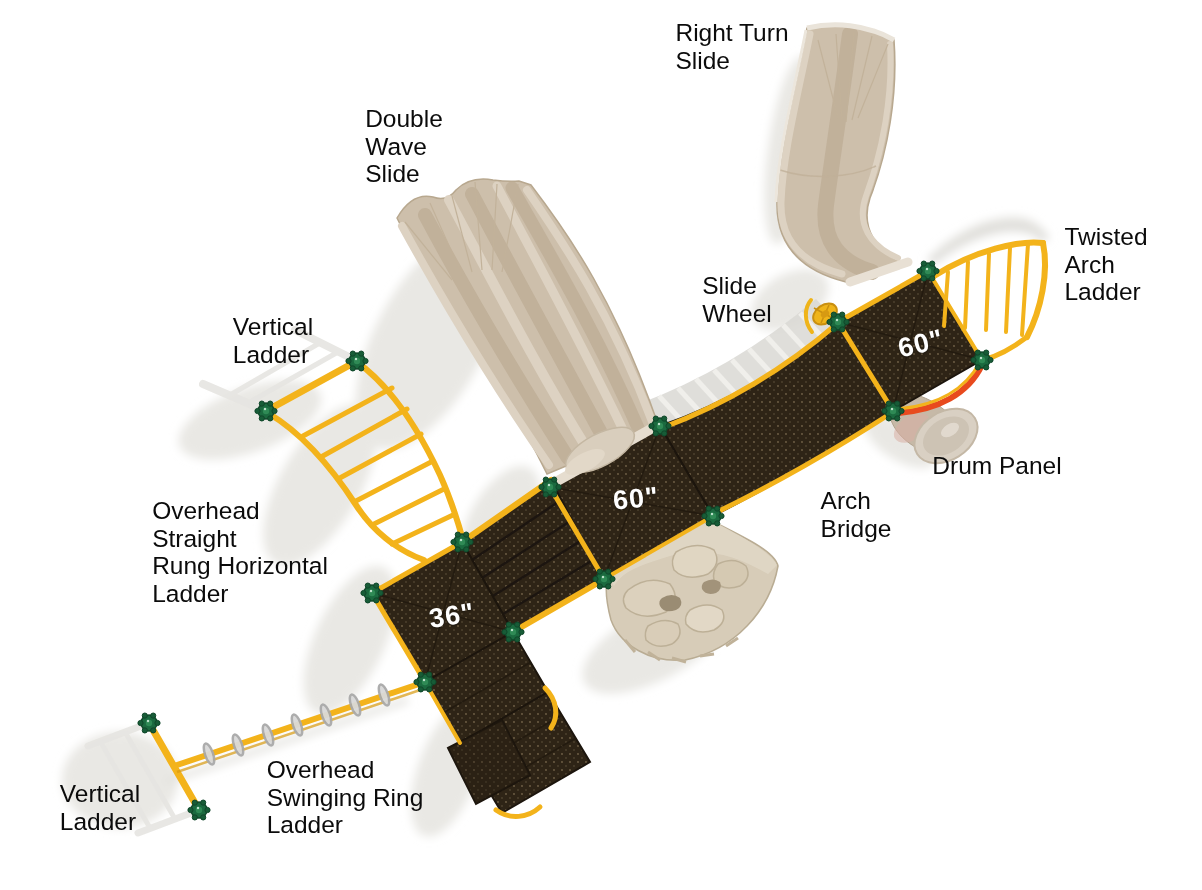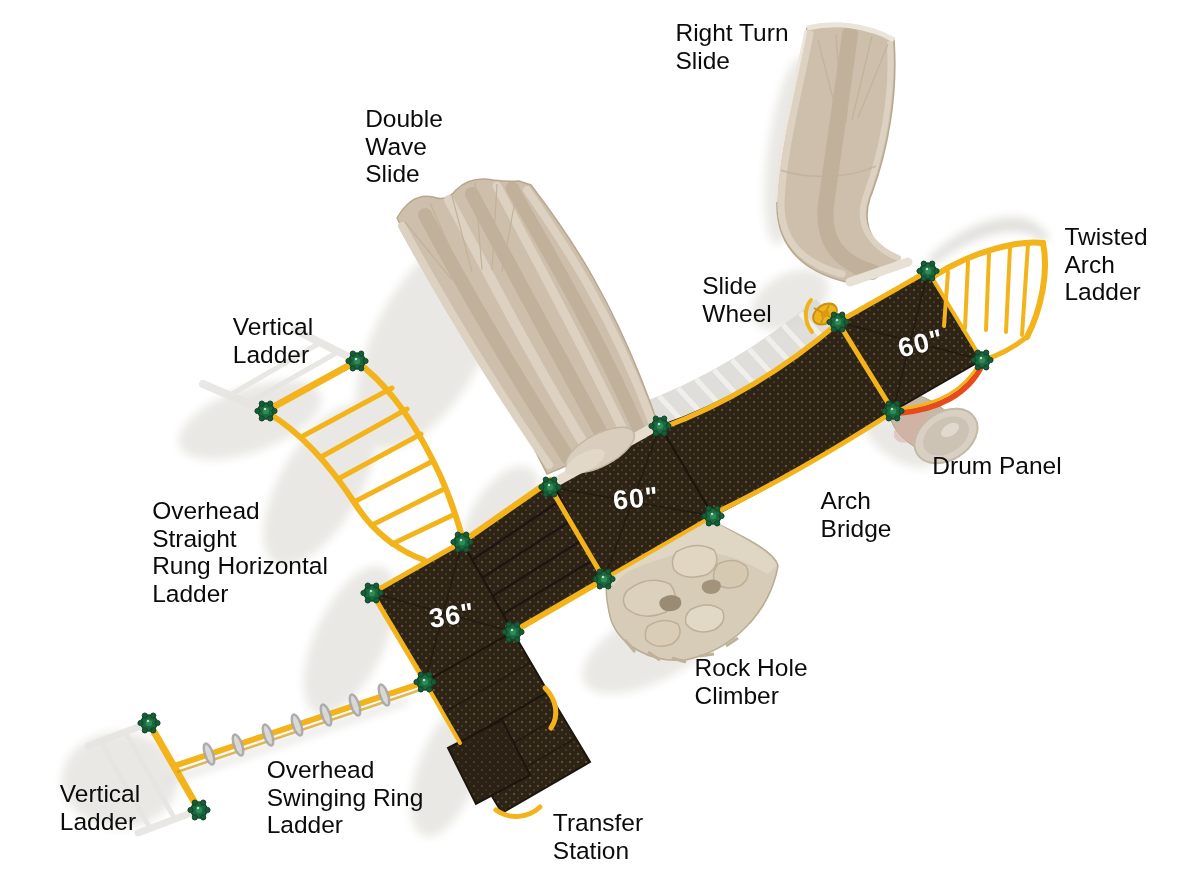"Rock Hole" div.lbl { html: <div>Rock Hole Climber</div> -> none }
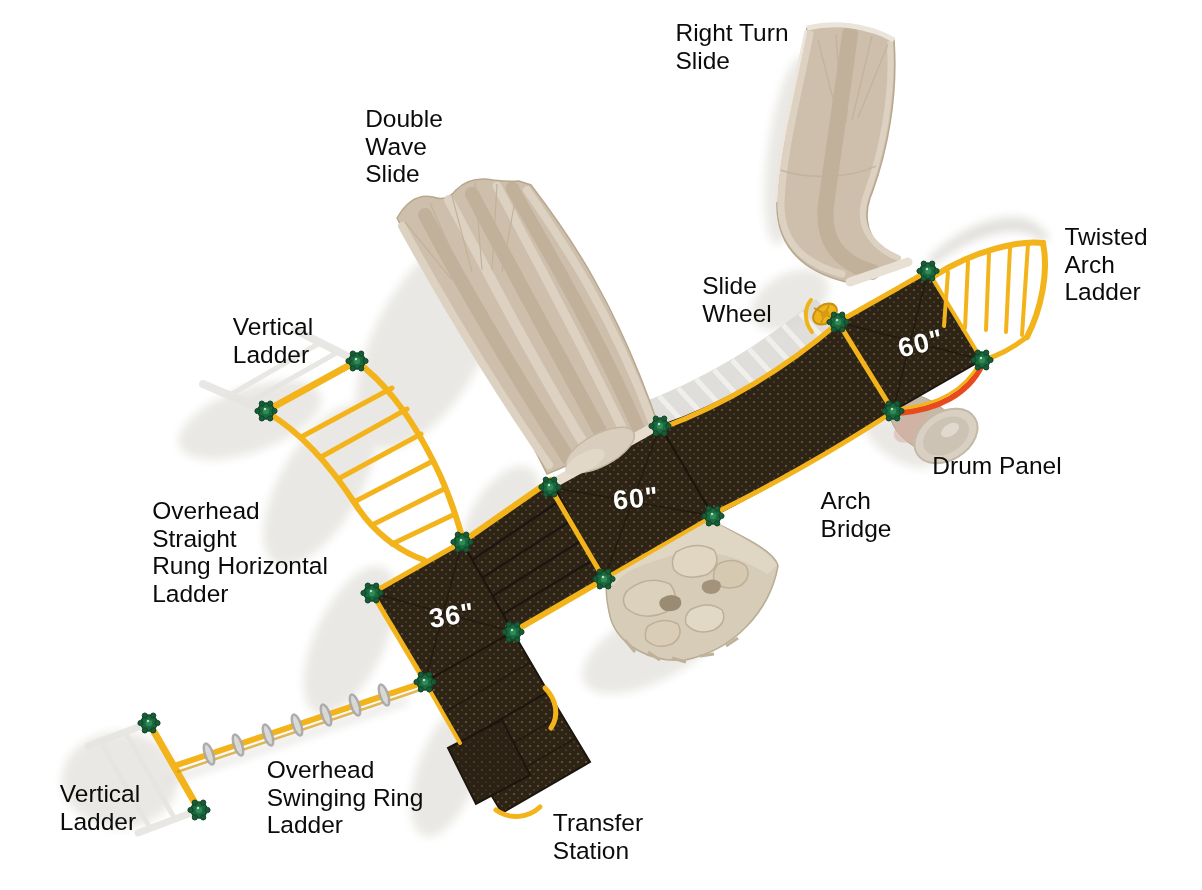"Transfer" div.lbl { html: <div>Transfer Station</div> -> none }
